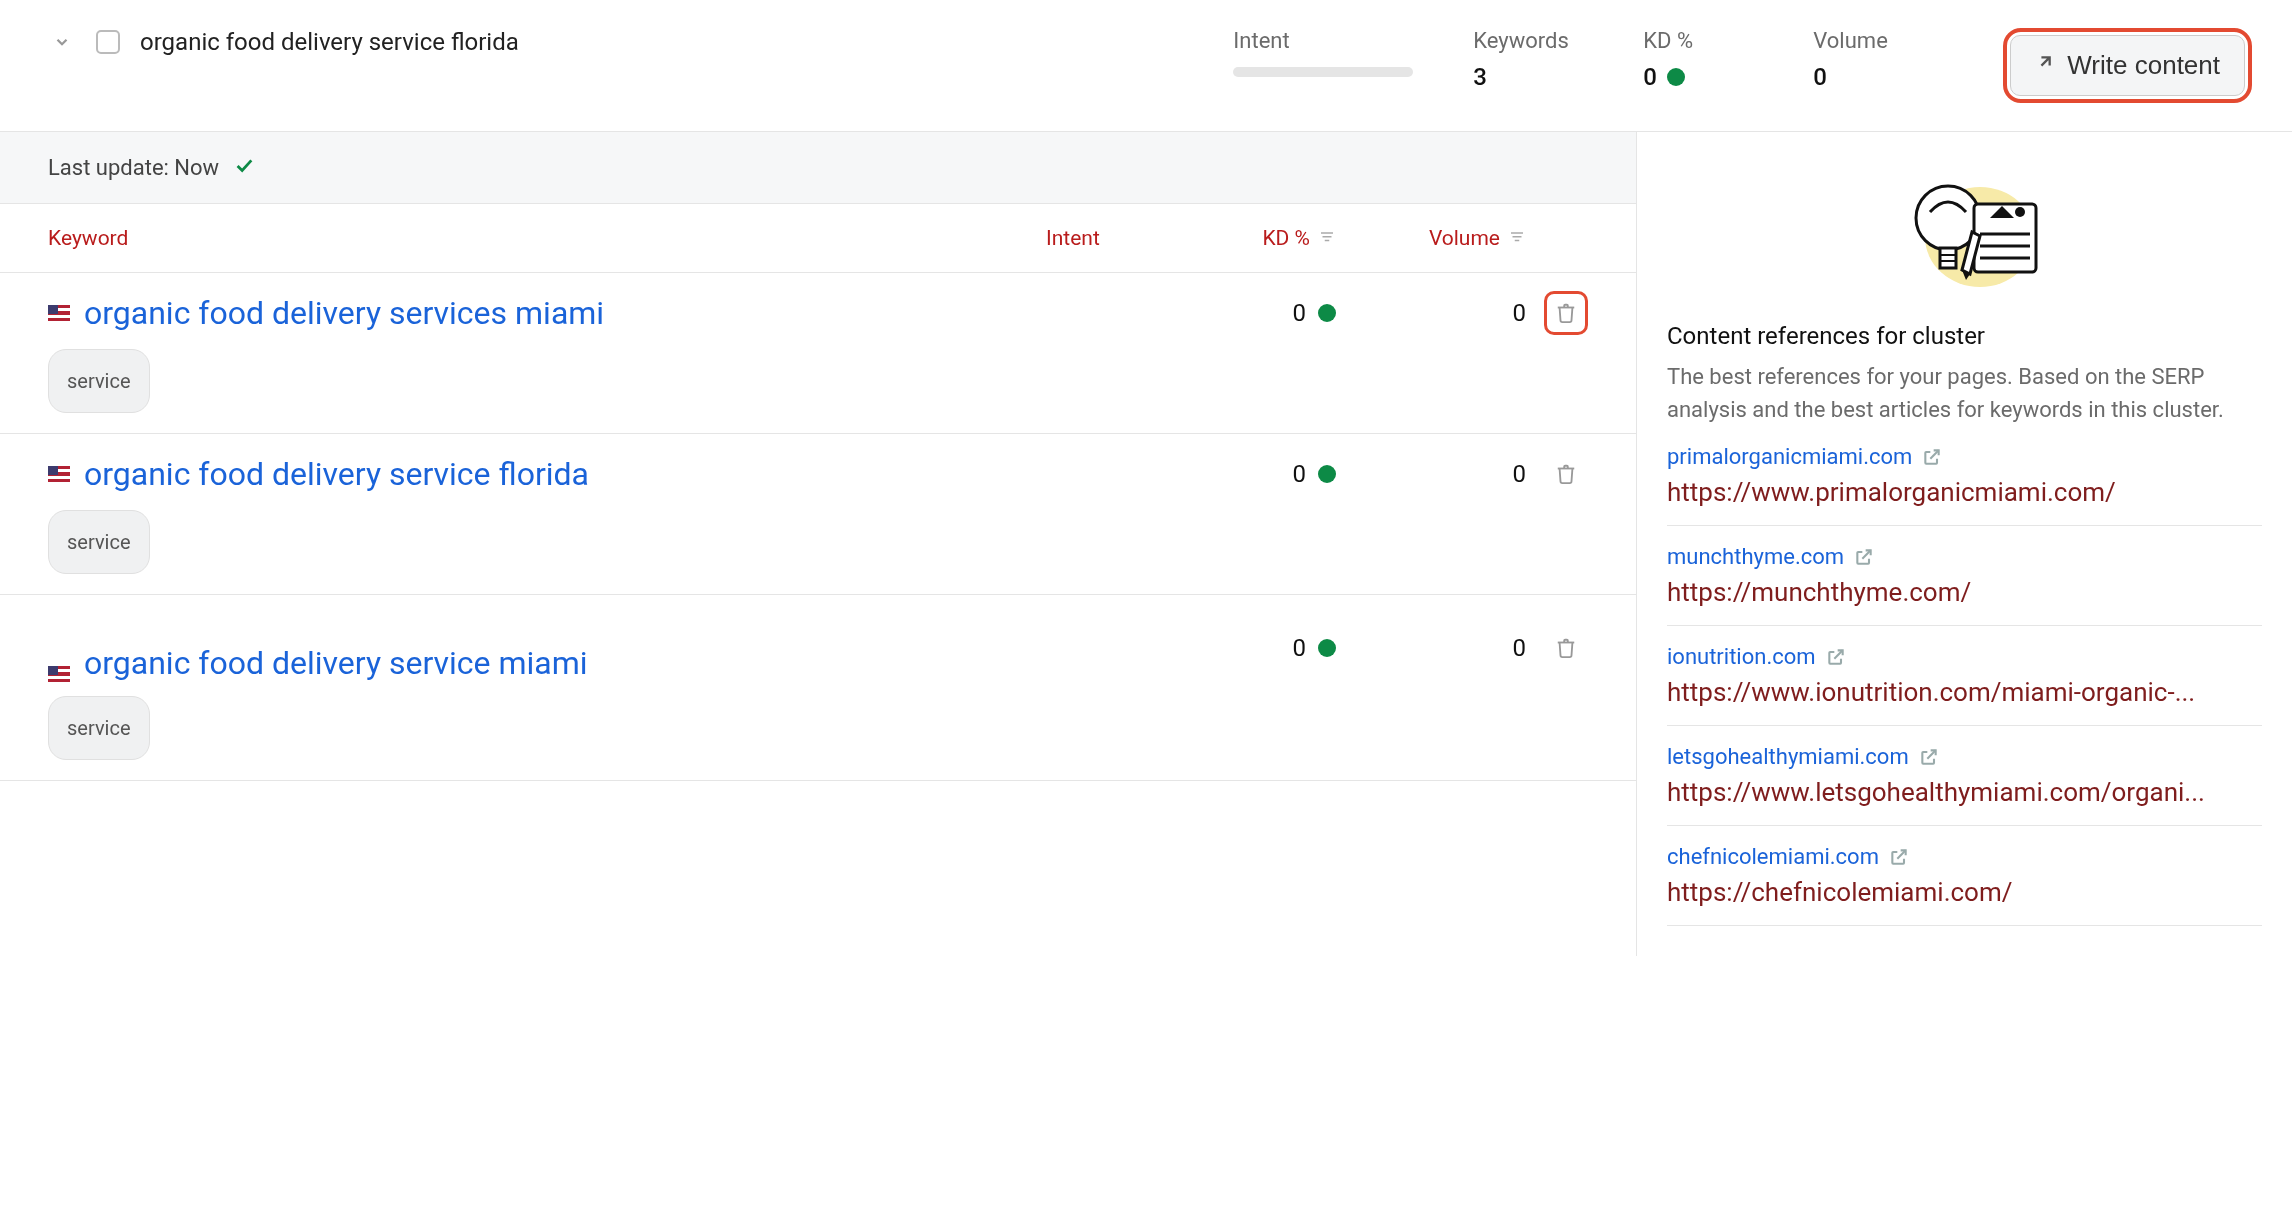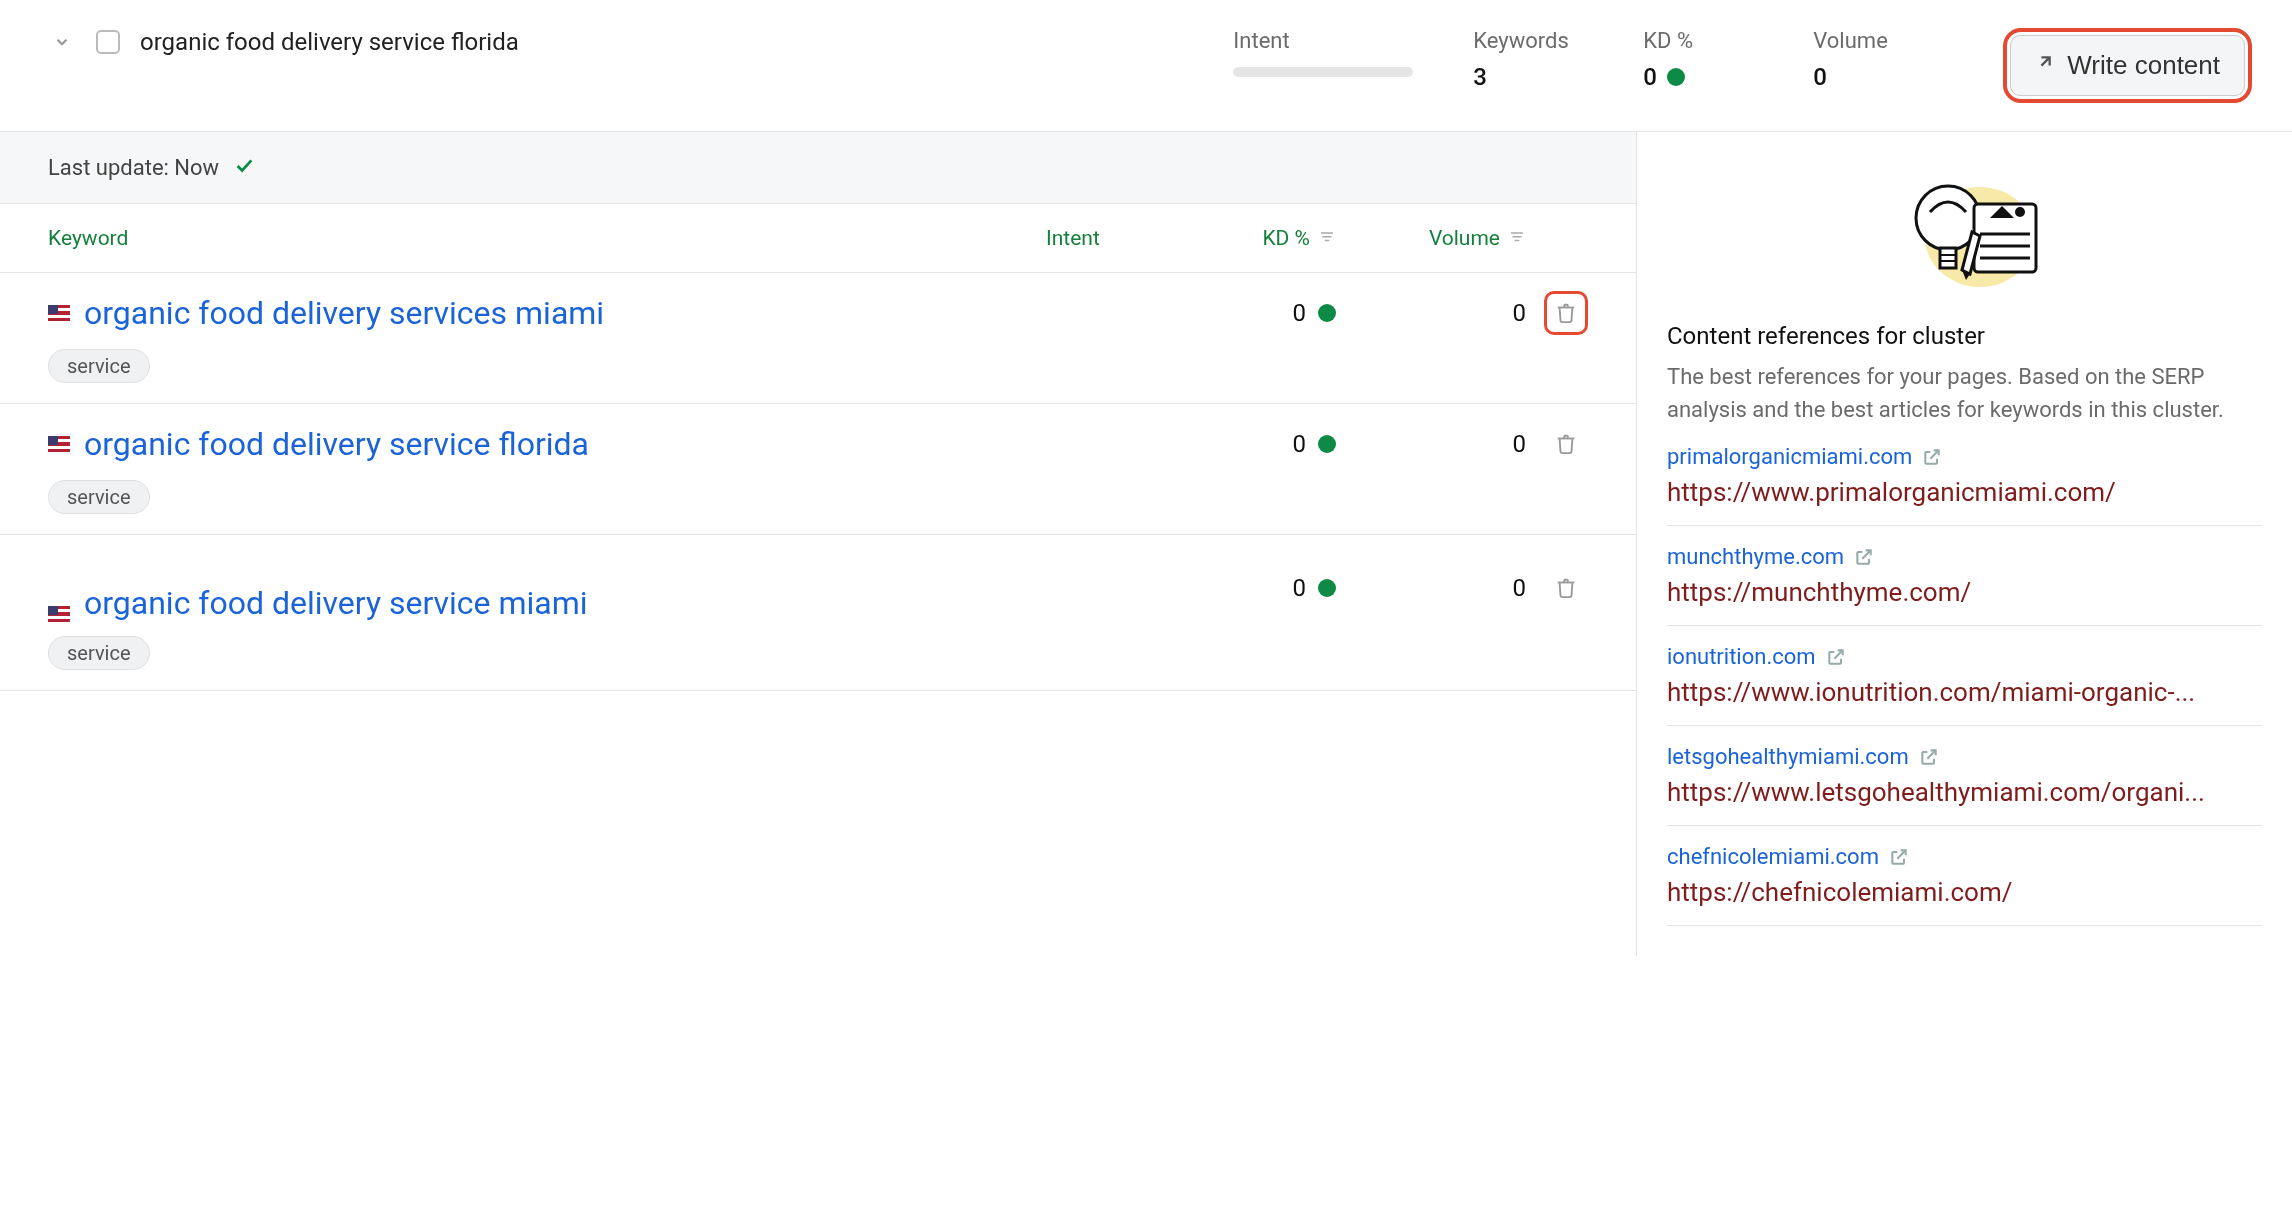"Keyword" .table-head { color: #15803d -> #b91c1c }
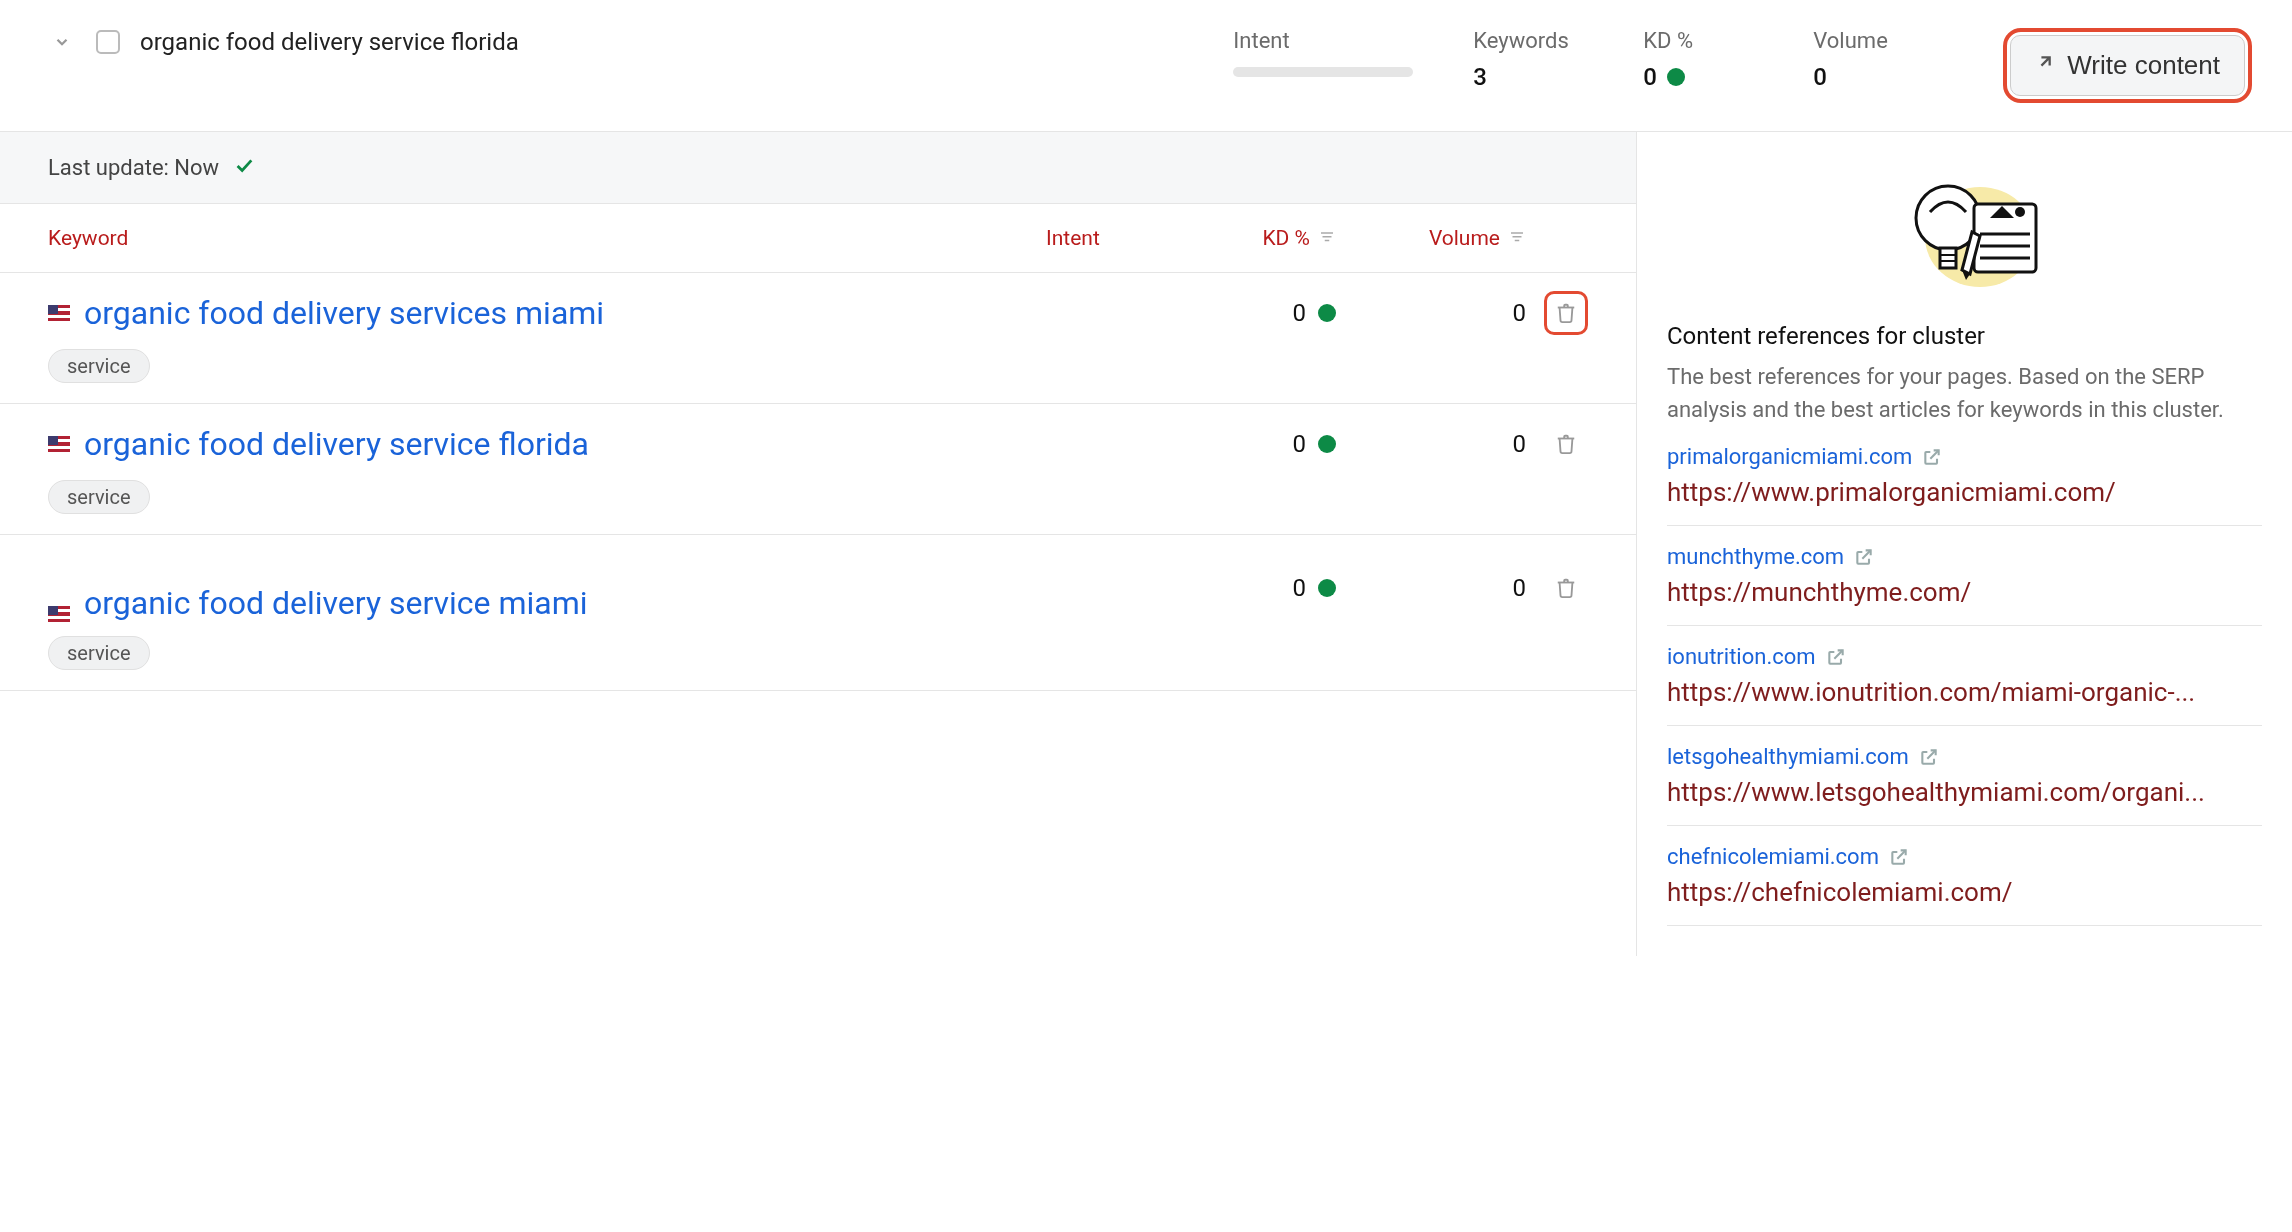"service" .tag { padding: 4px 18px -> 19px 18px }
